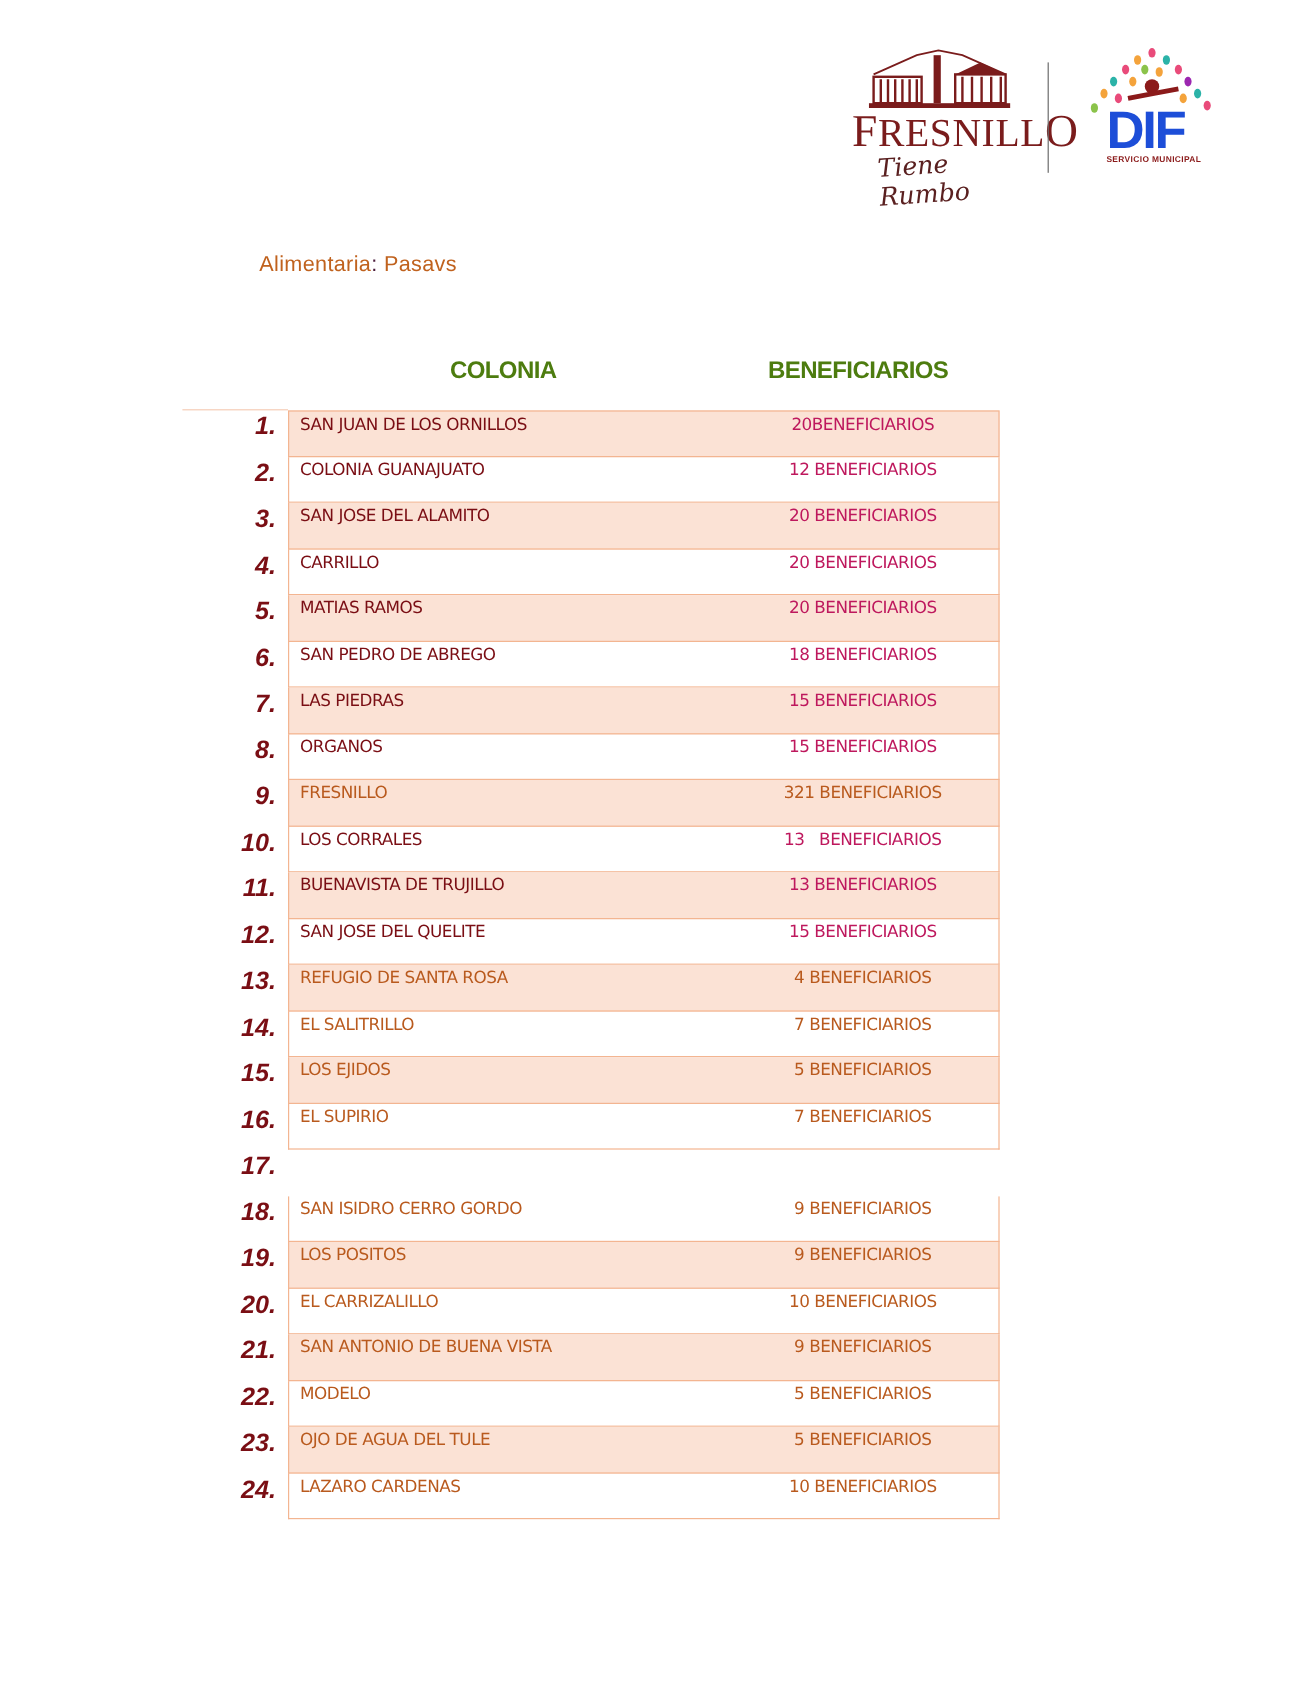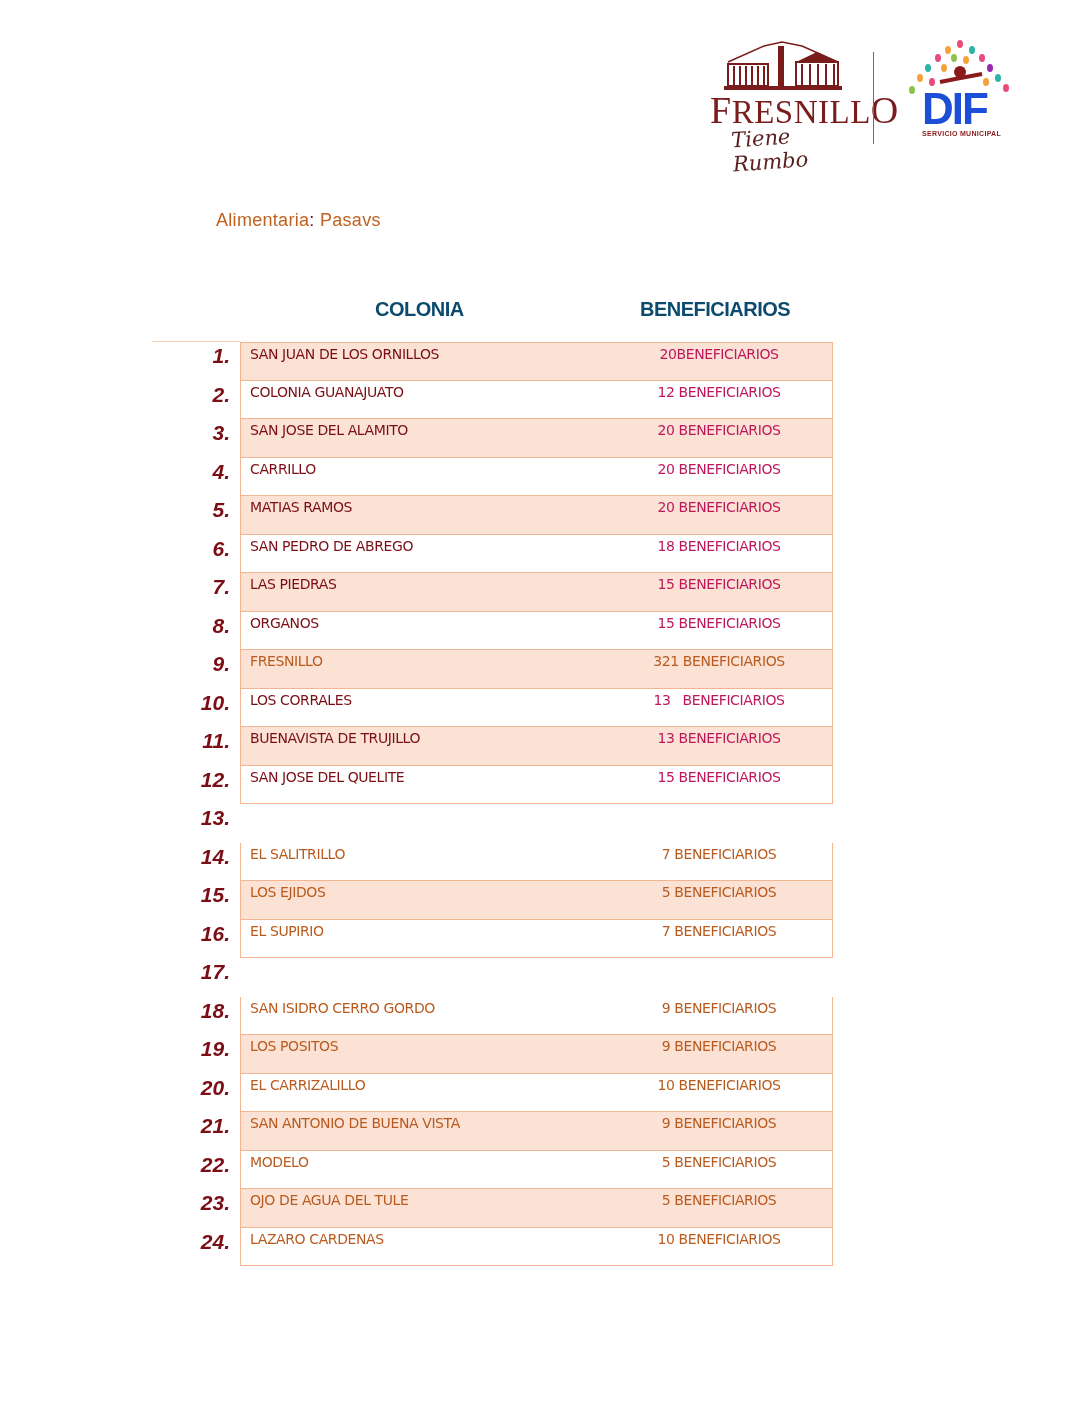"COLONIA" .col-header { color: #0c4a6e -> #4d7c0f }
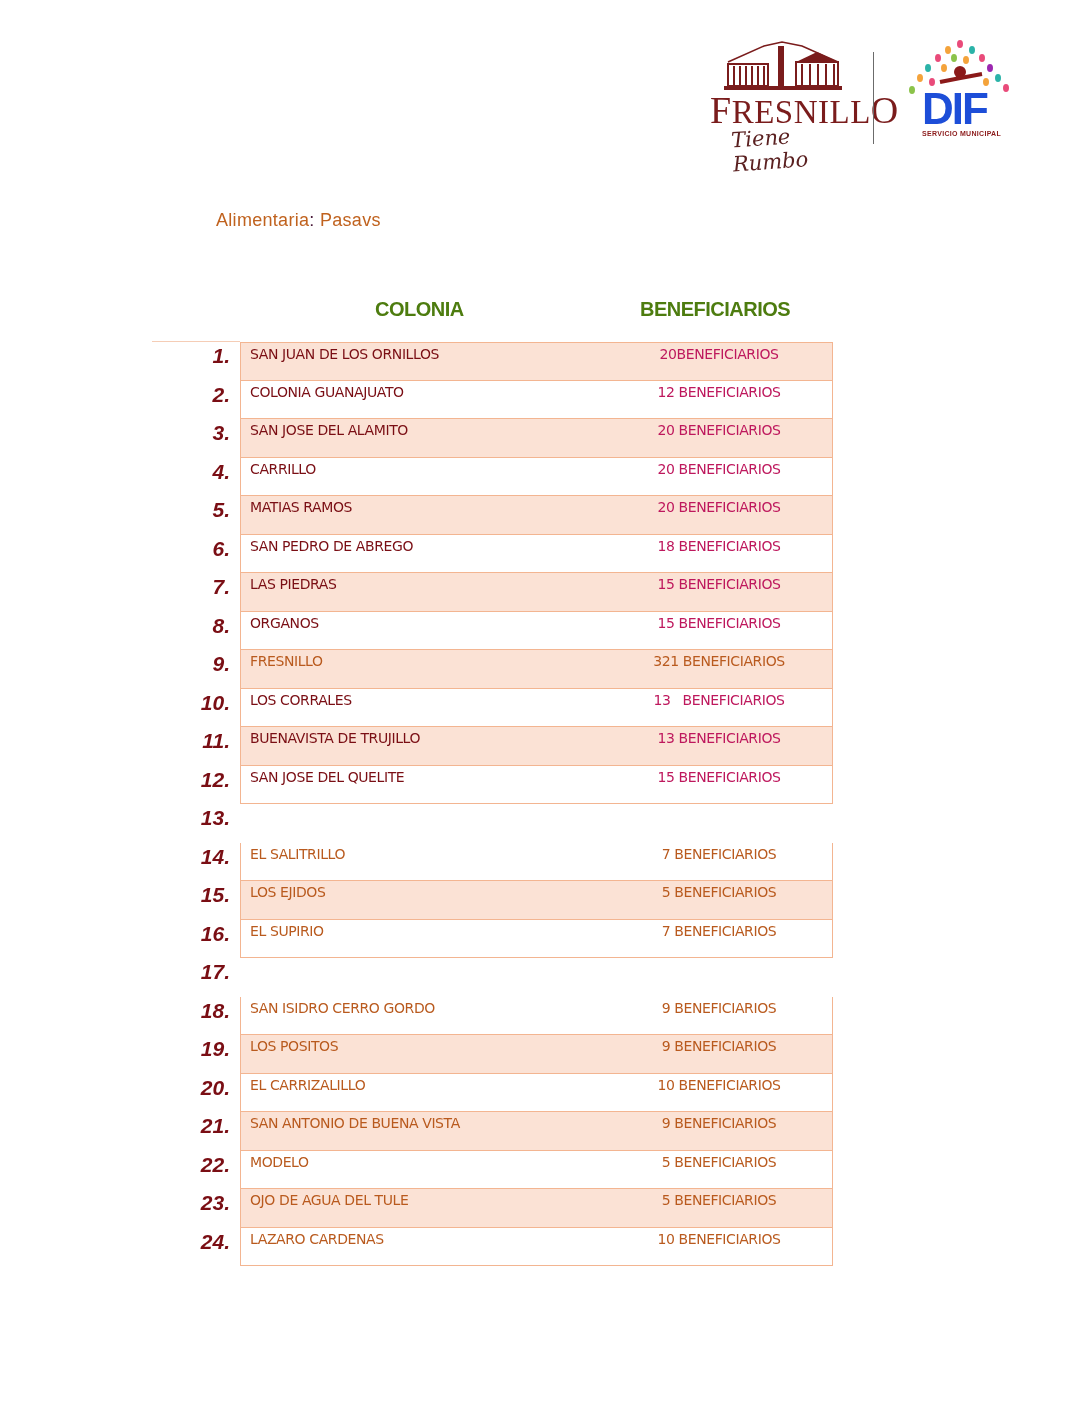"REFUGIO DE SANTA ROSA" div.cell-box { html: none -> <div> <div>REFUGIO DE SANTA ROSA</div> <div>4 BENEFICIARIOS</div> </div> }
